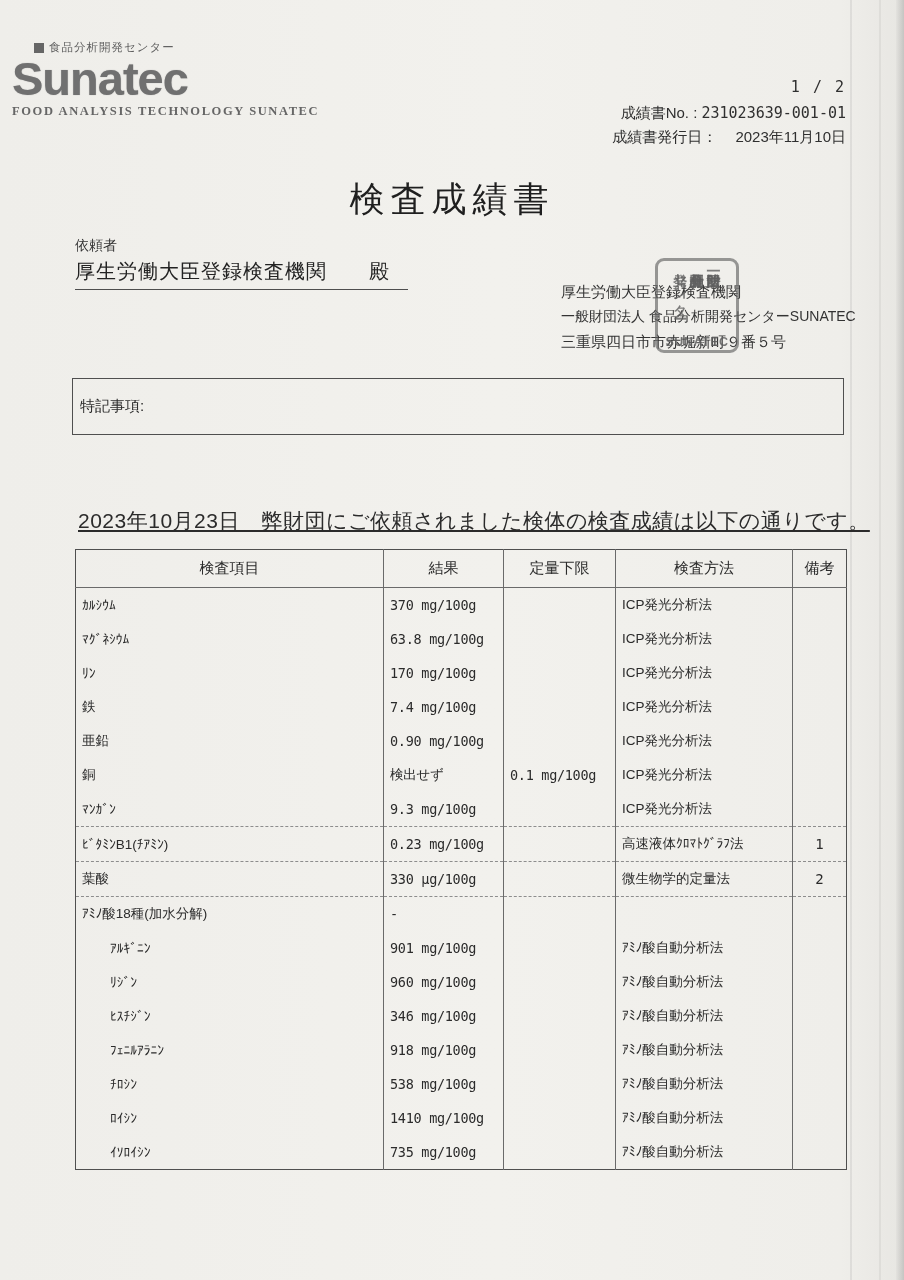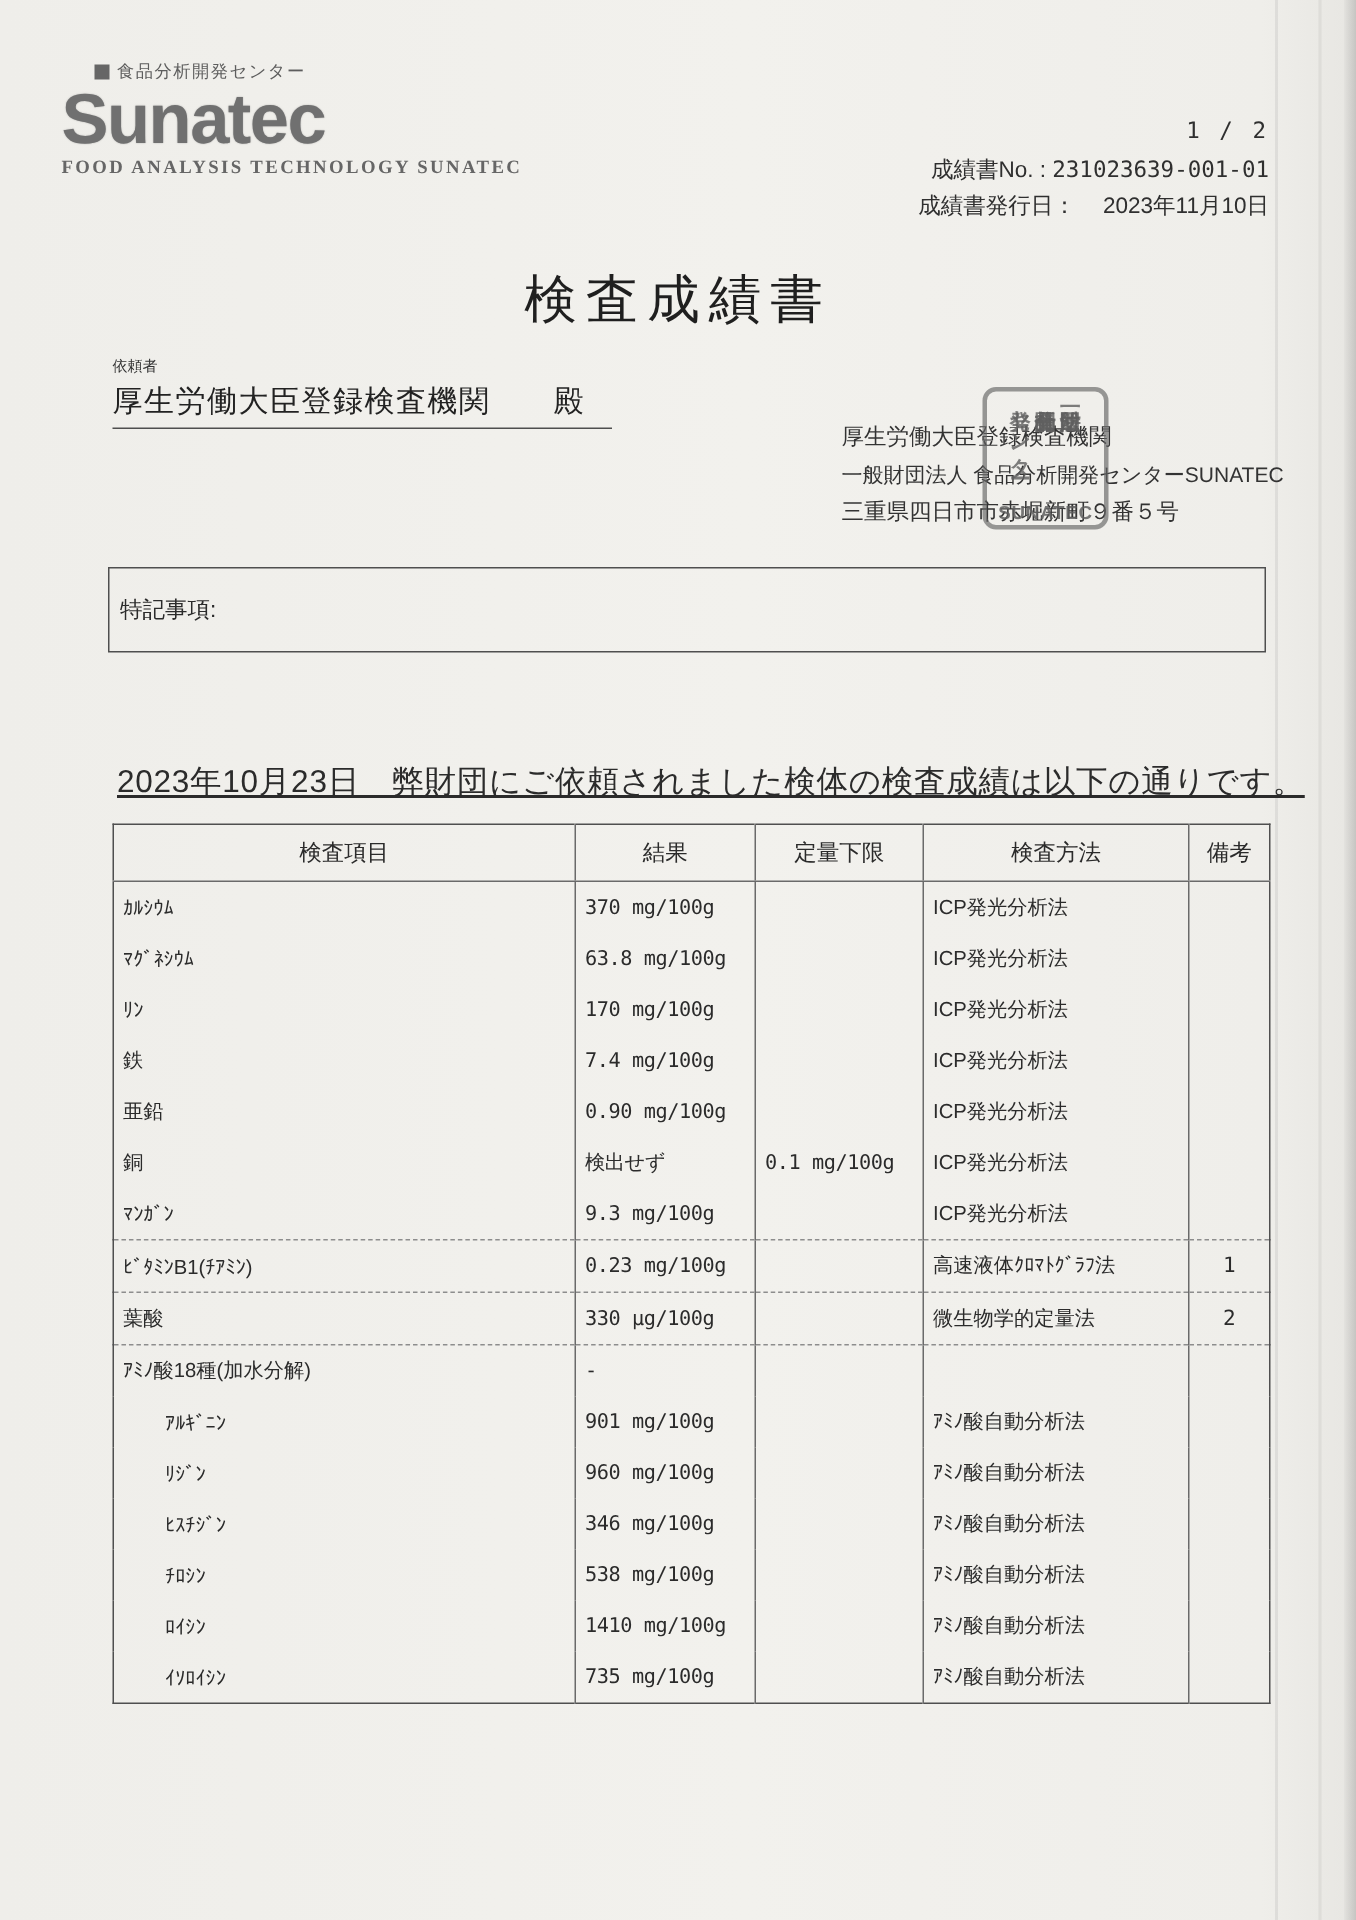"食品分析開発センター" .logo { left: 41px -> 12px }
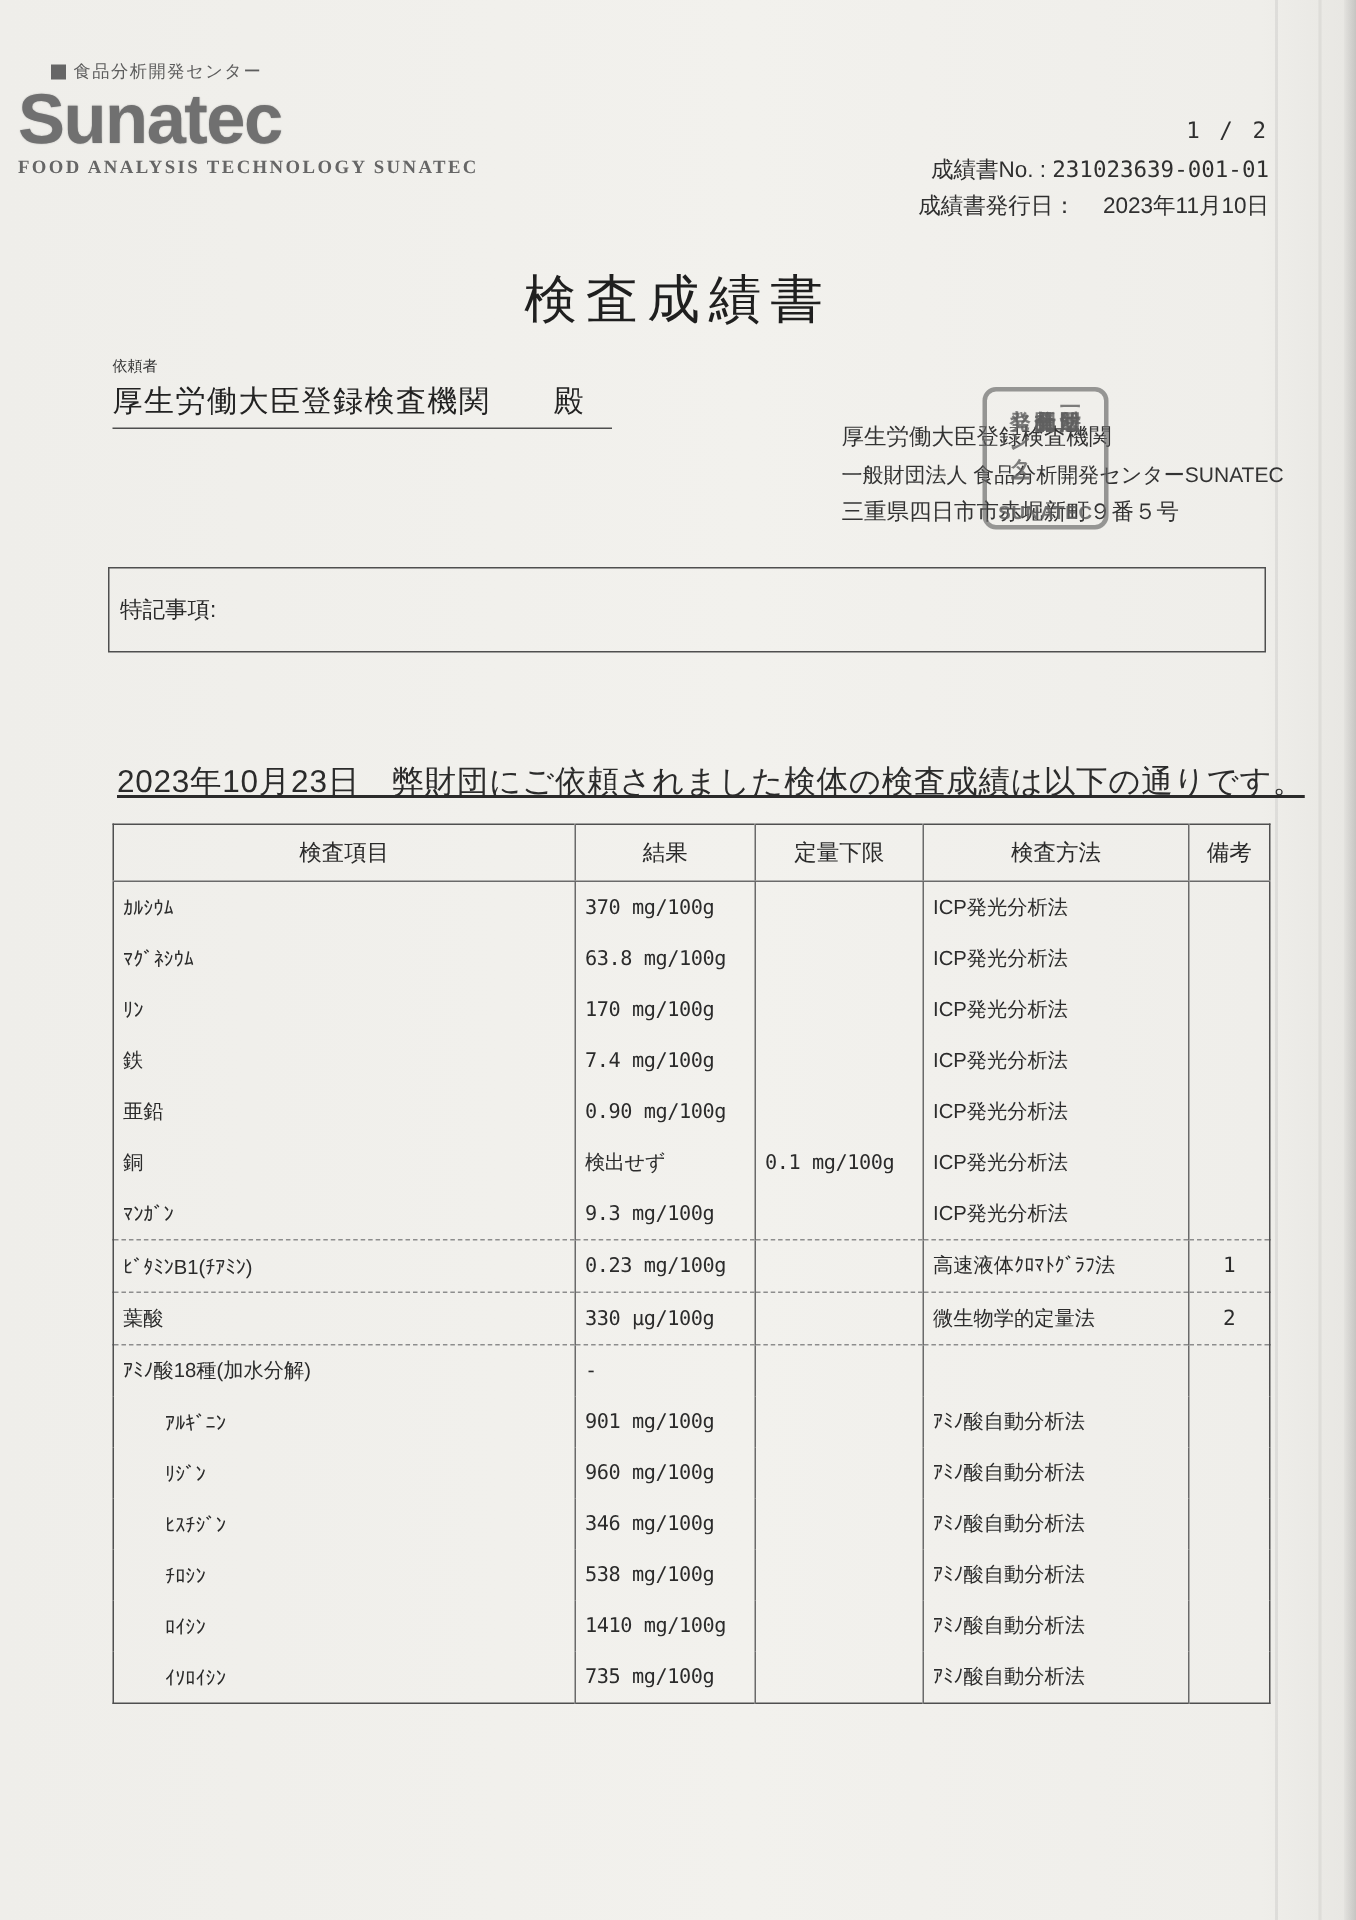"依頼者" .requester .lbl { font-size: 10px -> 14px }
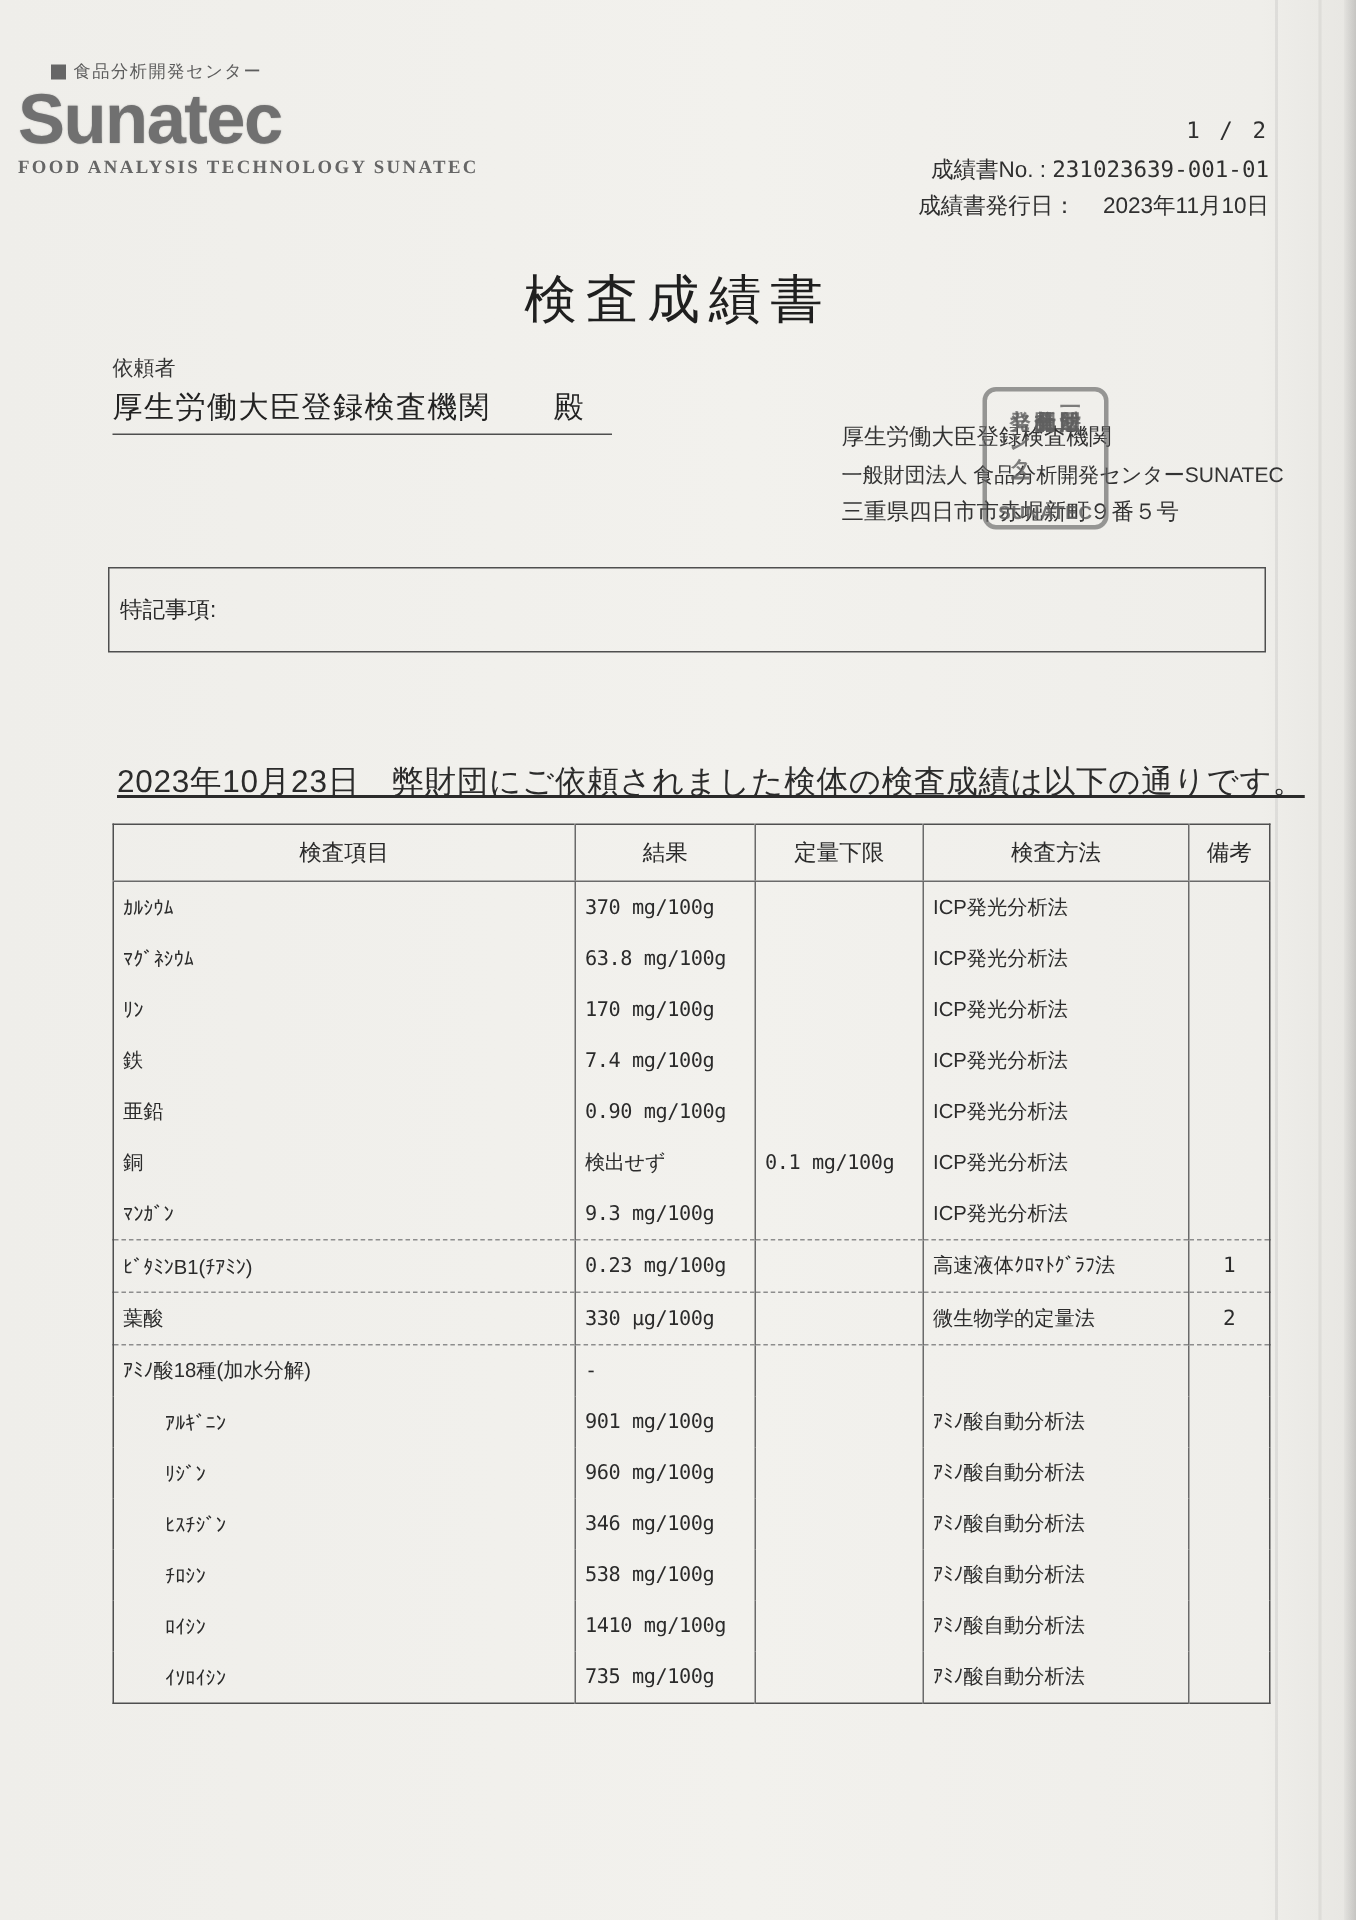"ﾌｪﾆﾙｱﾗﾆﾝ" tr { html: none -> <tr> <td>ﾌｪﾆﾙｱﾗﾆﾝ</td> <td>918 mg/100g</td> <td></td> <td>ｱﾐﾉ酸自動分析法</td> <td></td> </tr> }
